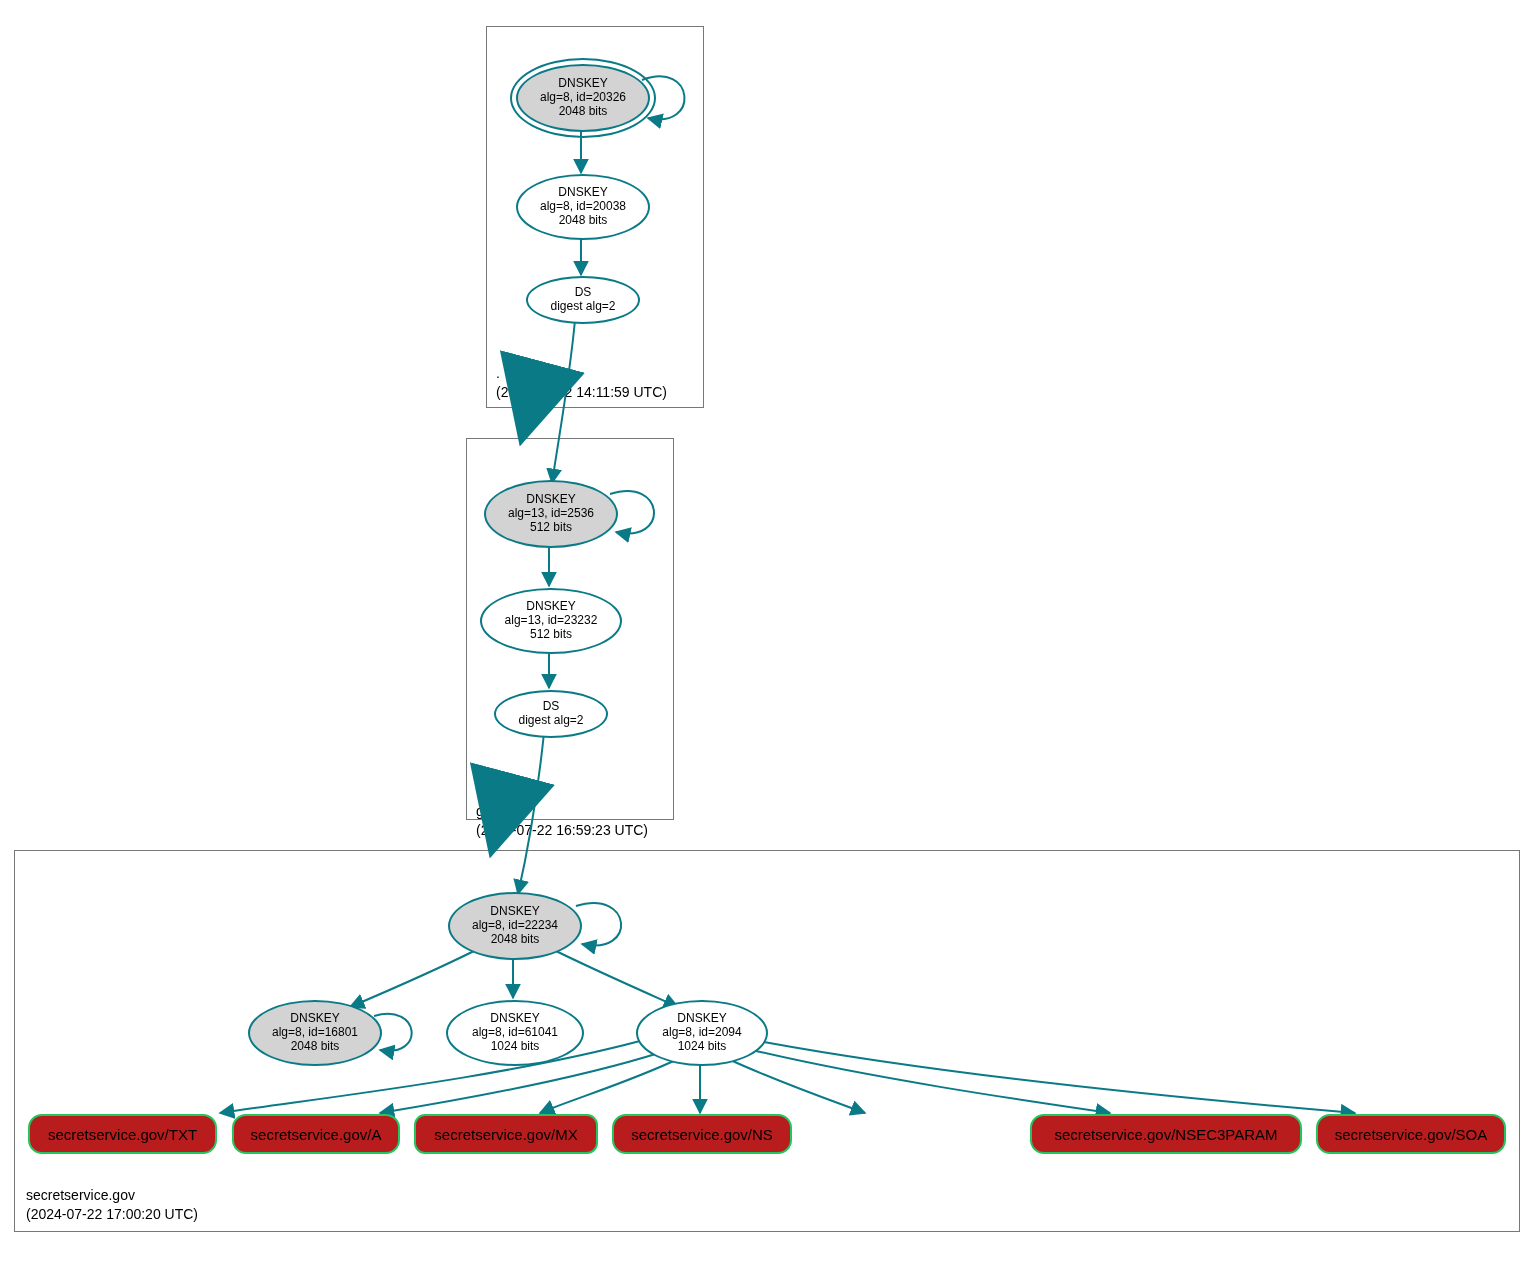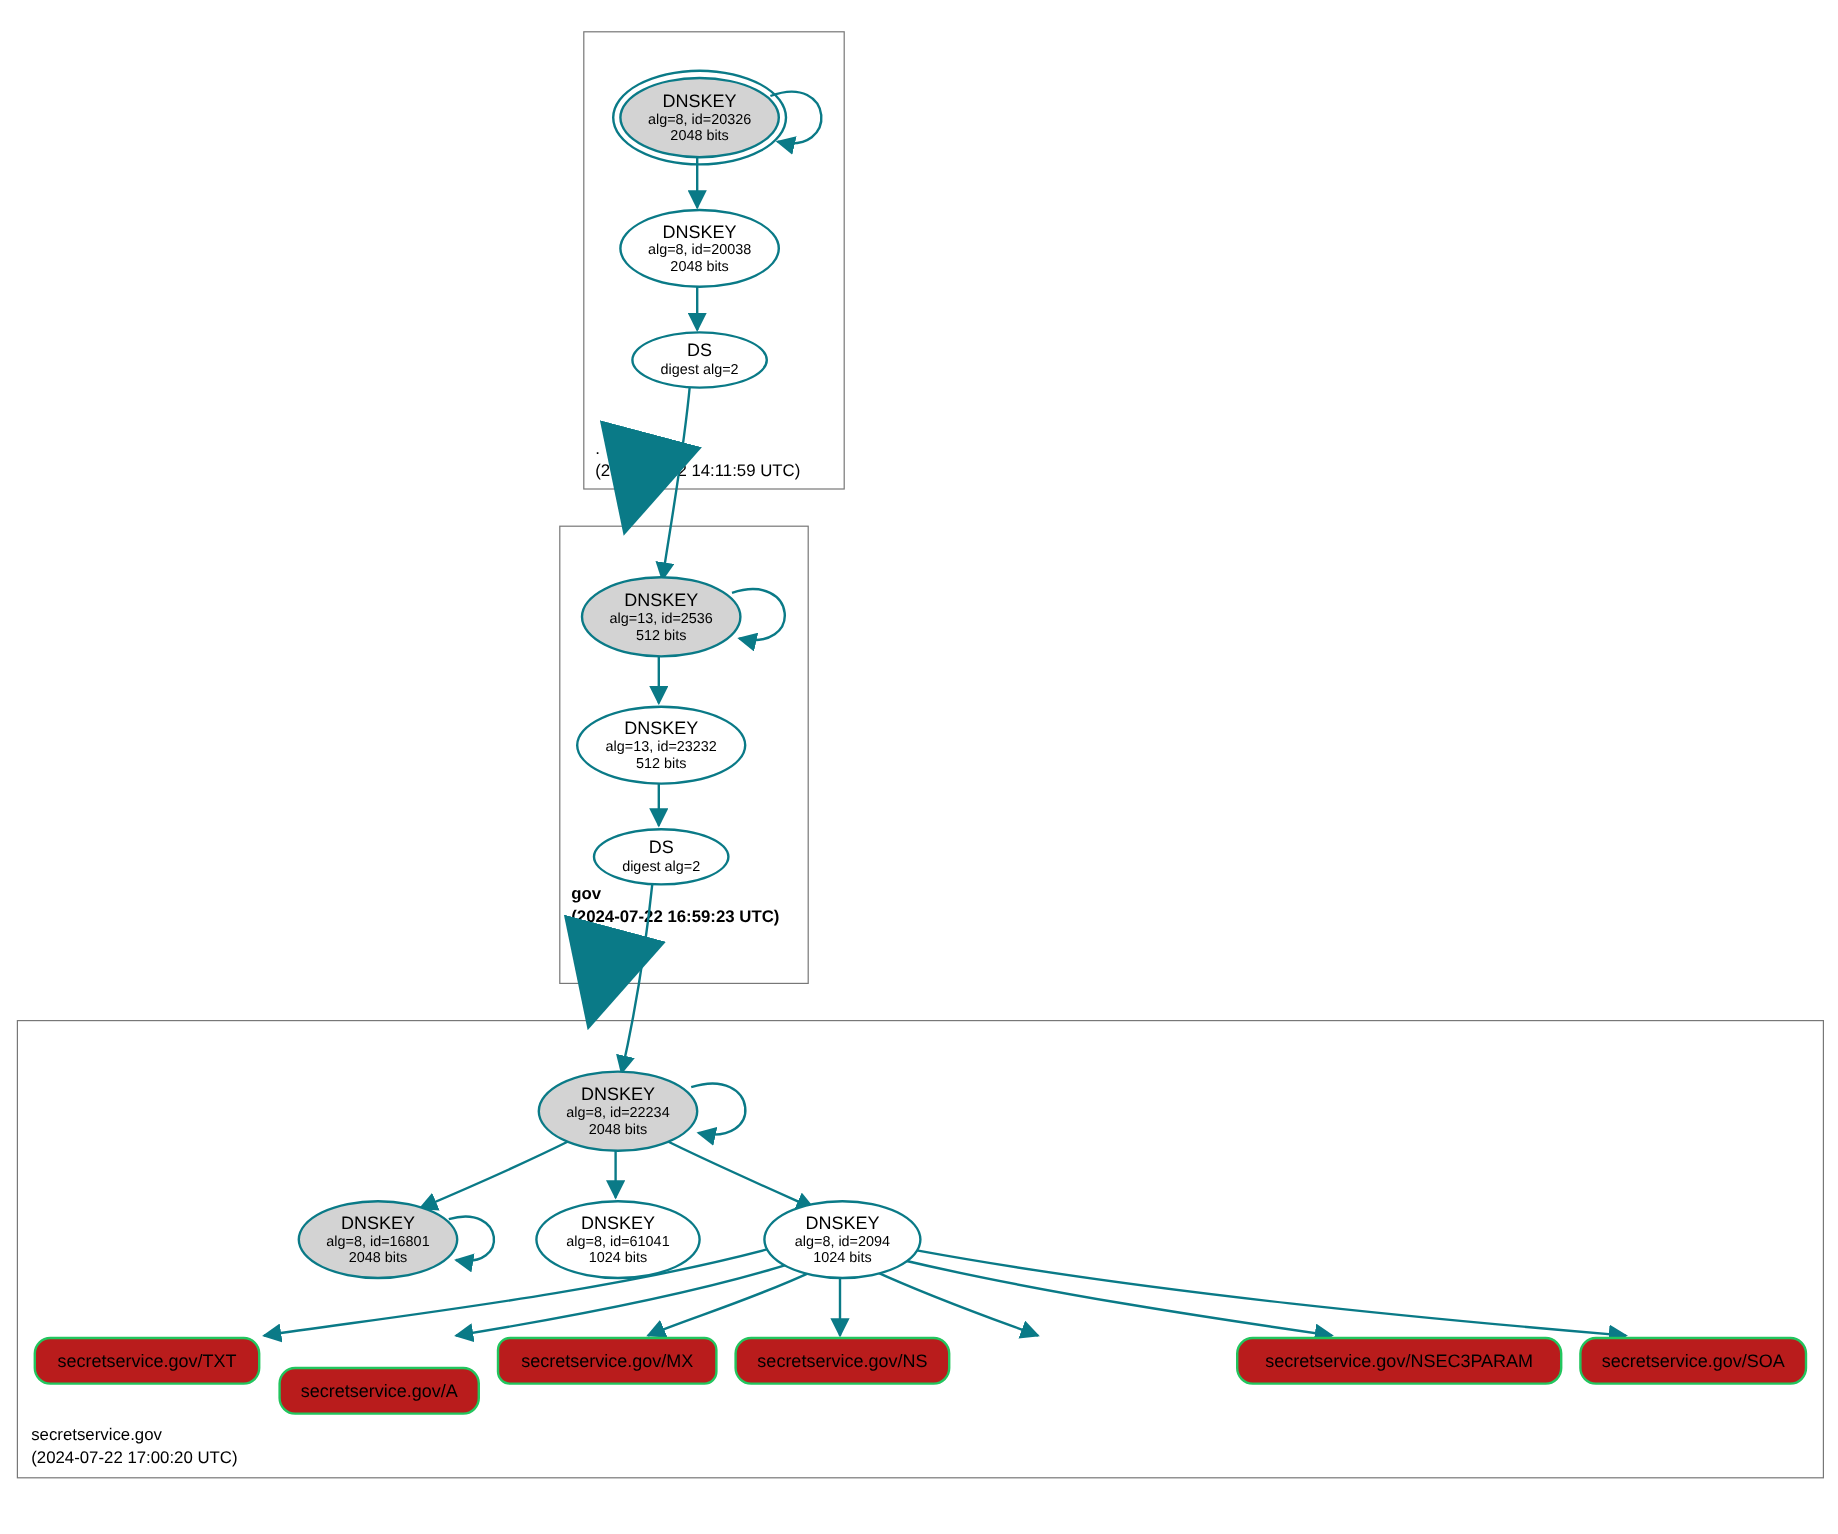"DNSKEY" .node .title { font-size: 15px -> 12px }
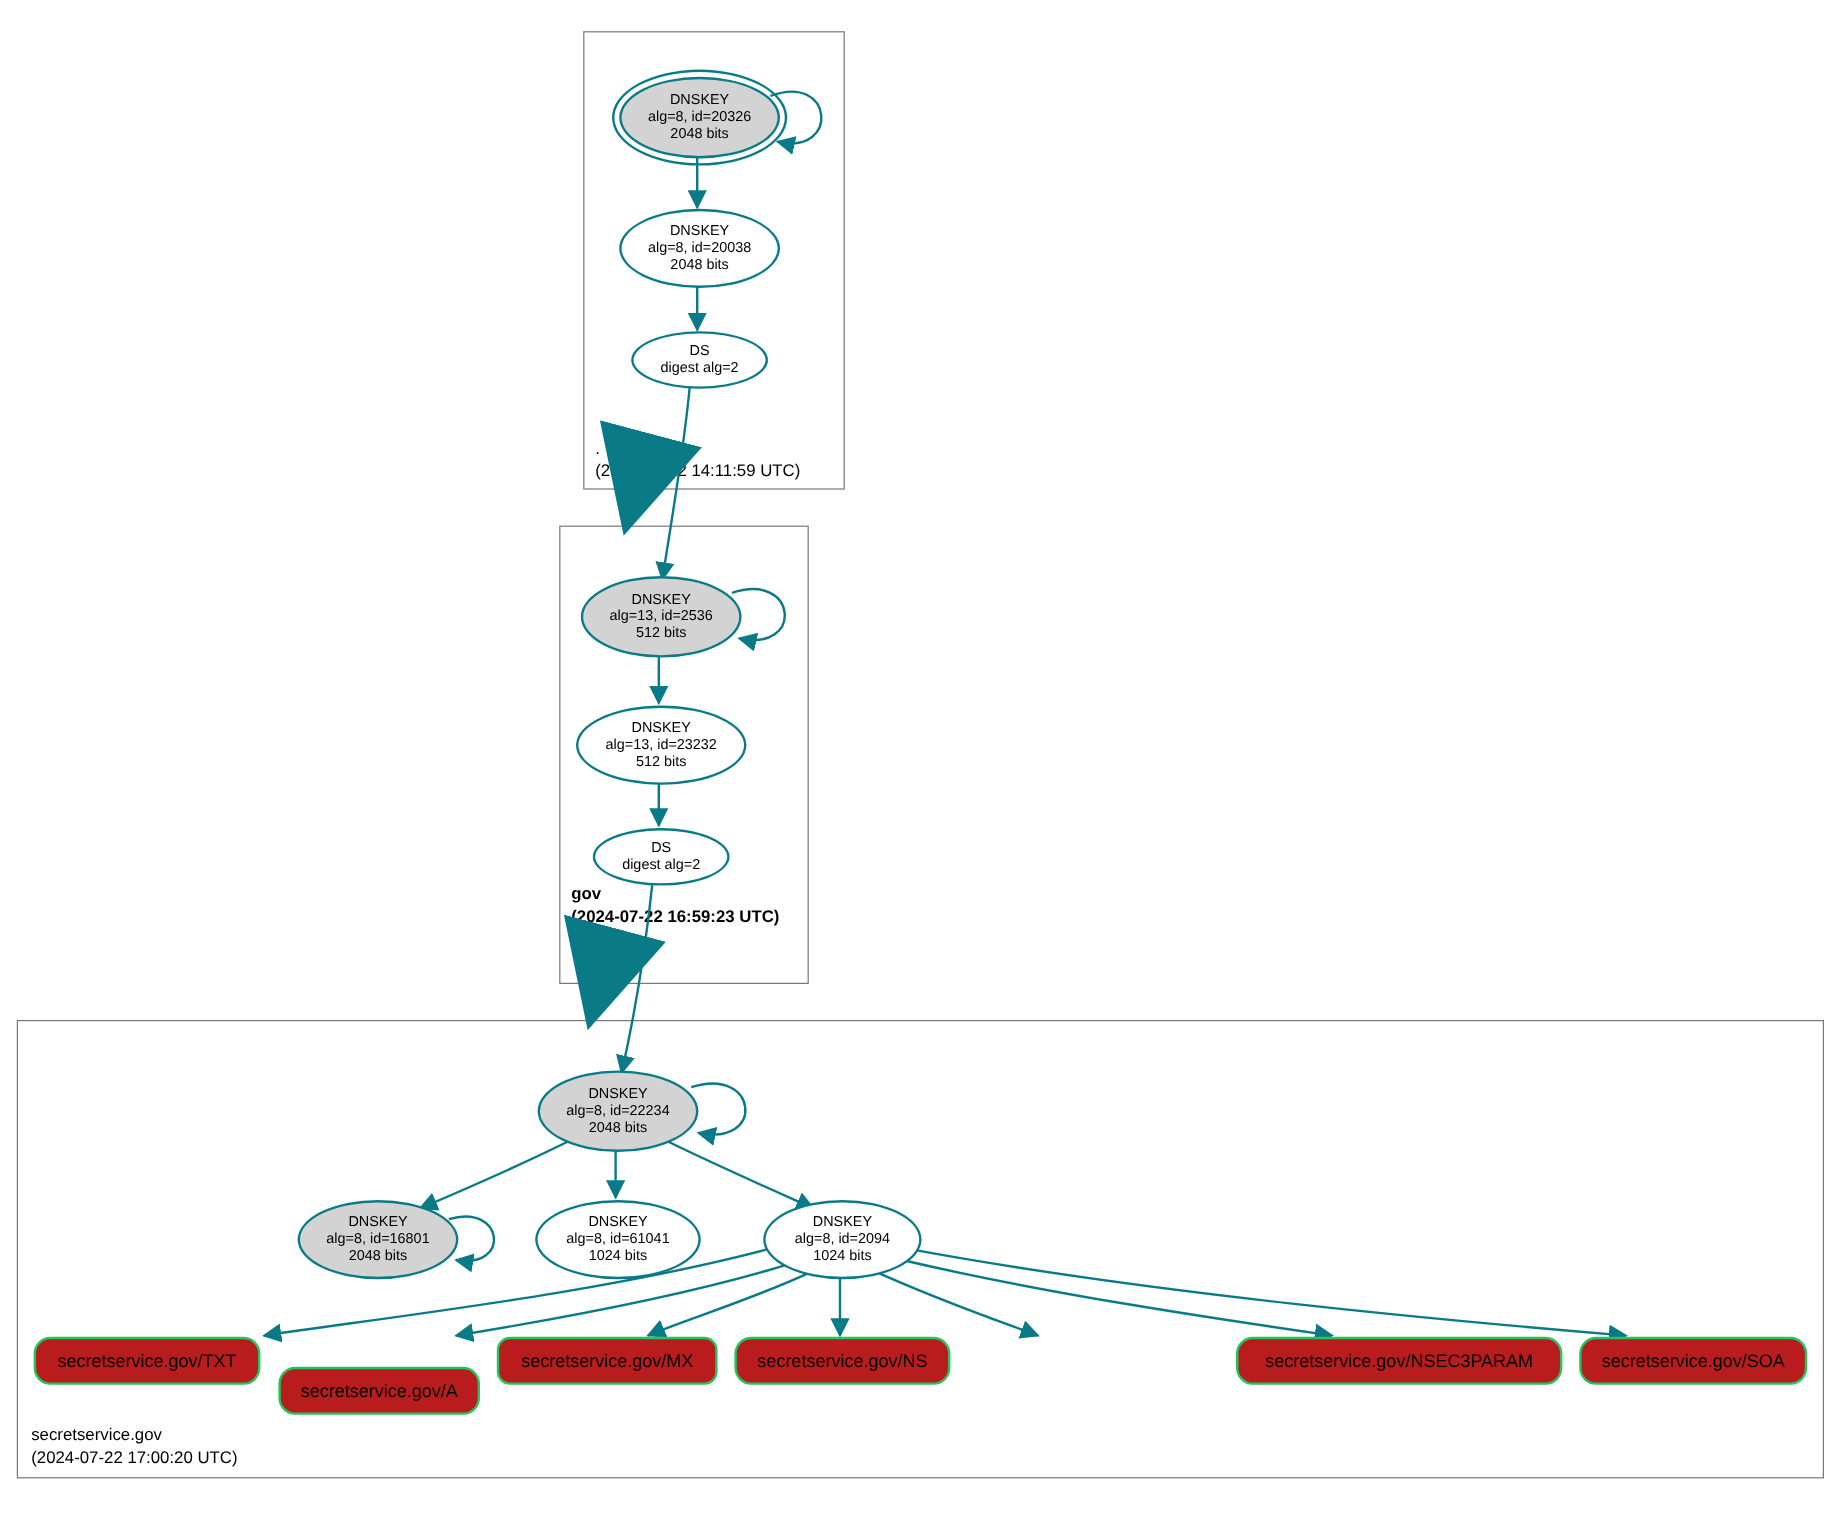"gov" div.zonelabel { font-weight: bold -> none; top: 735px -> 802px }
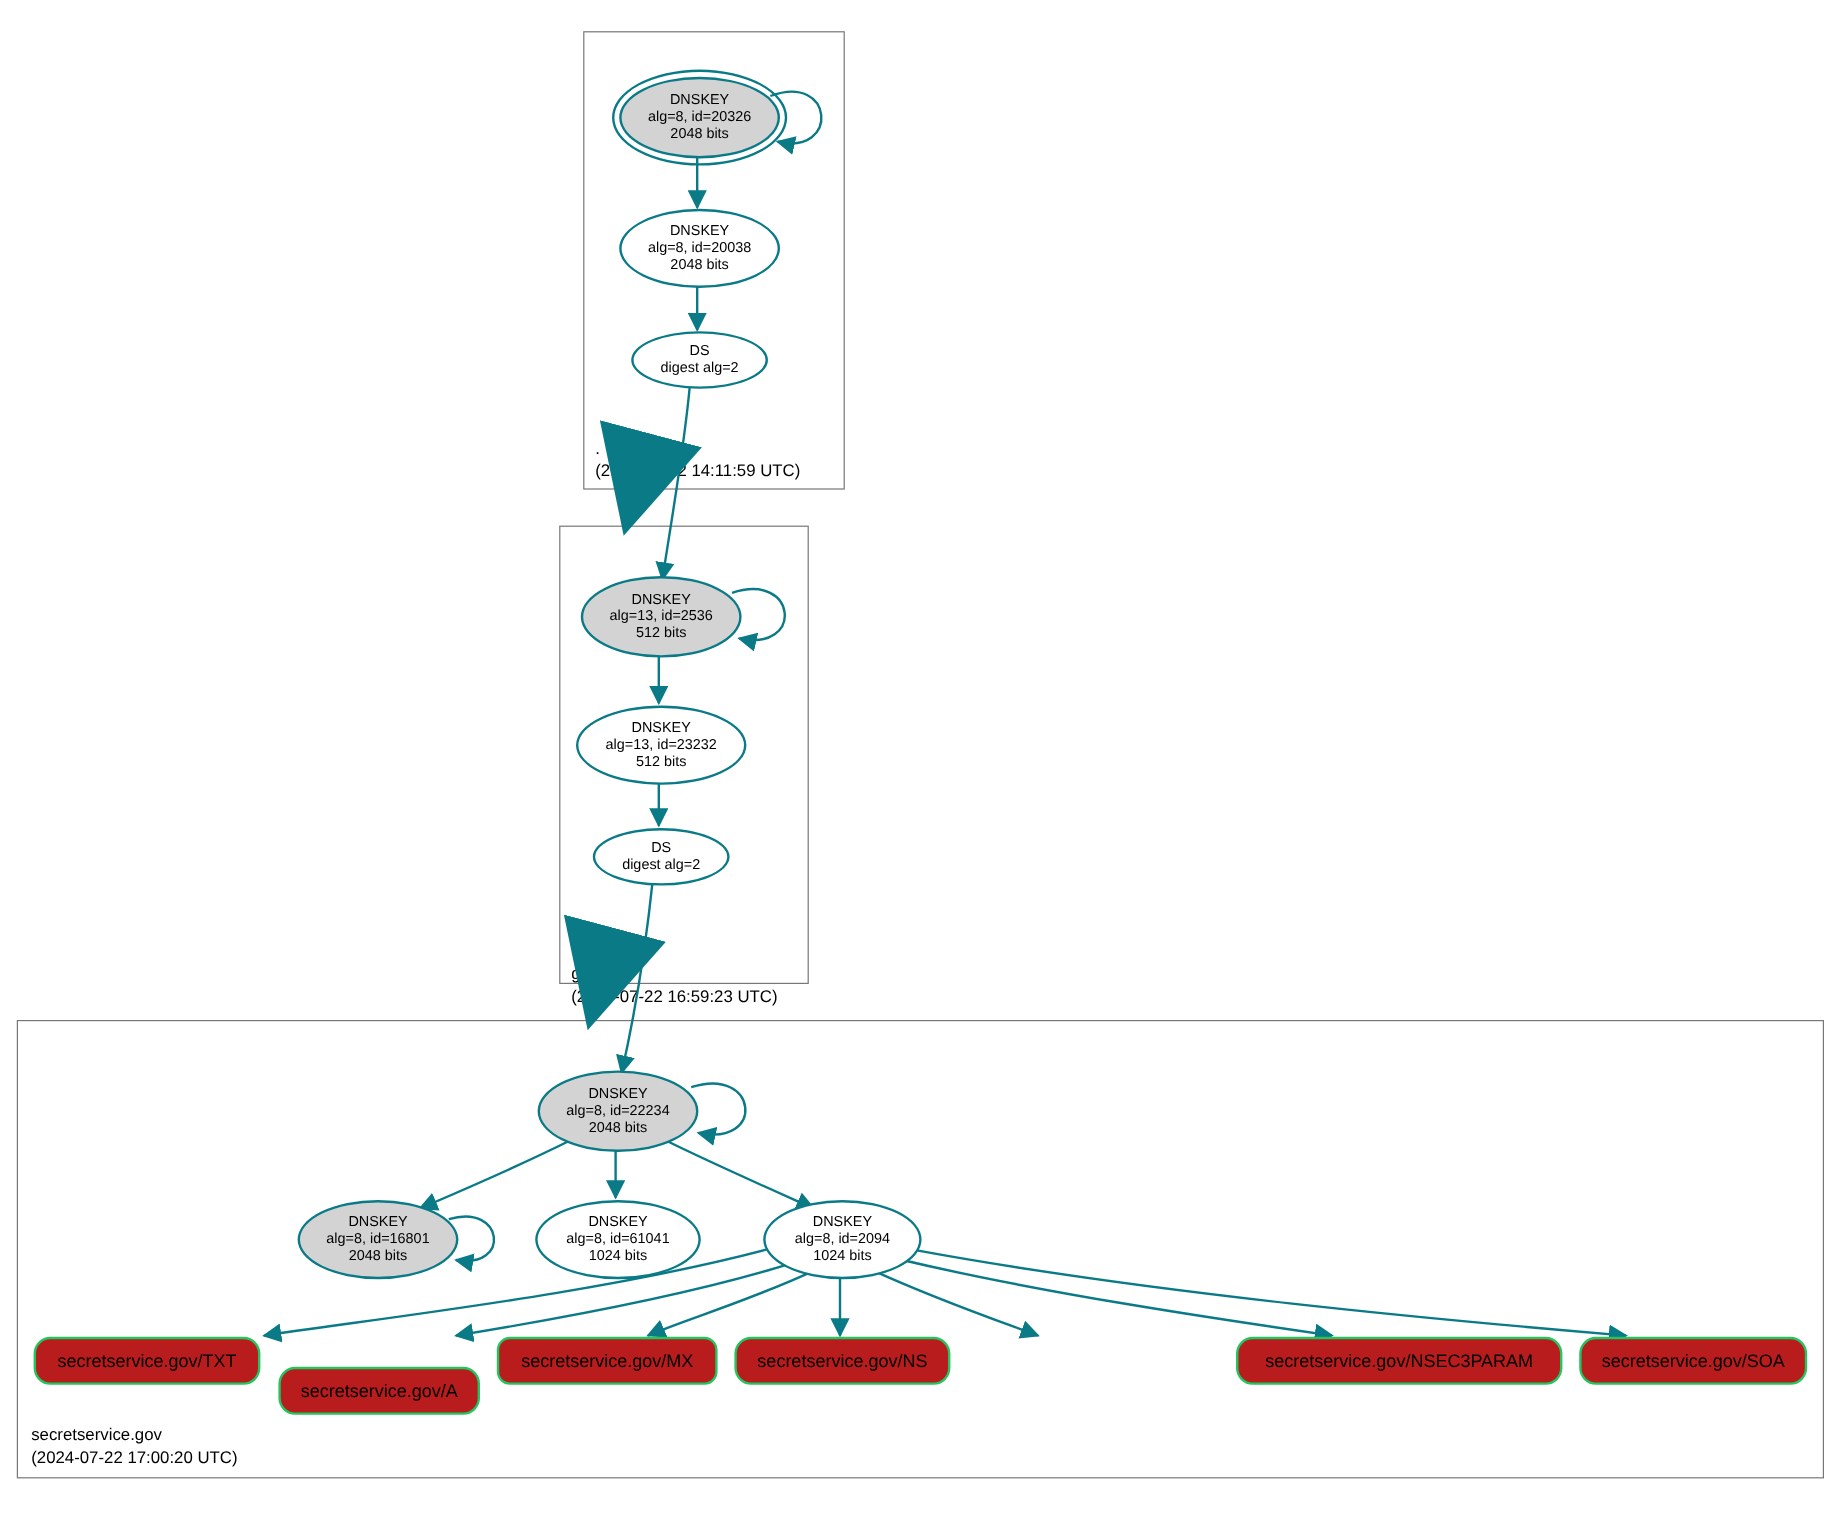"secretservice.gov/A" div.rrset { margin-top: 25px -> none }
